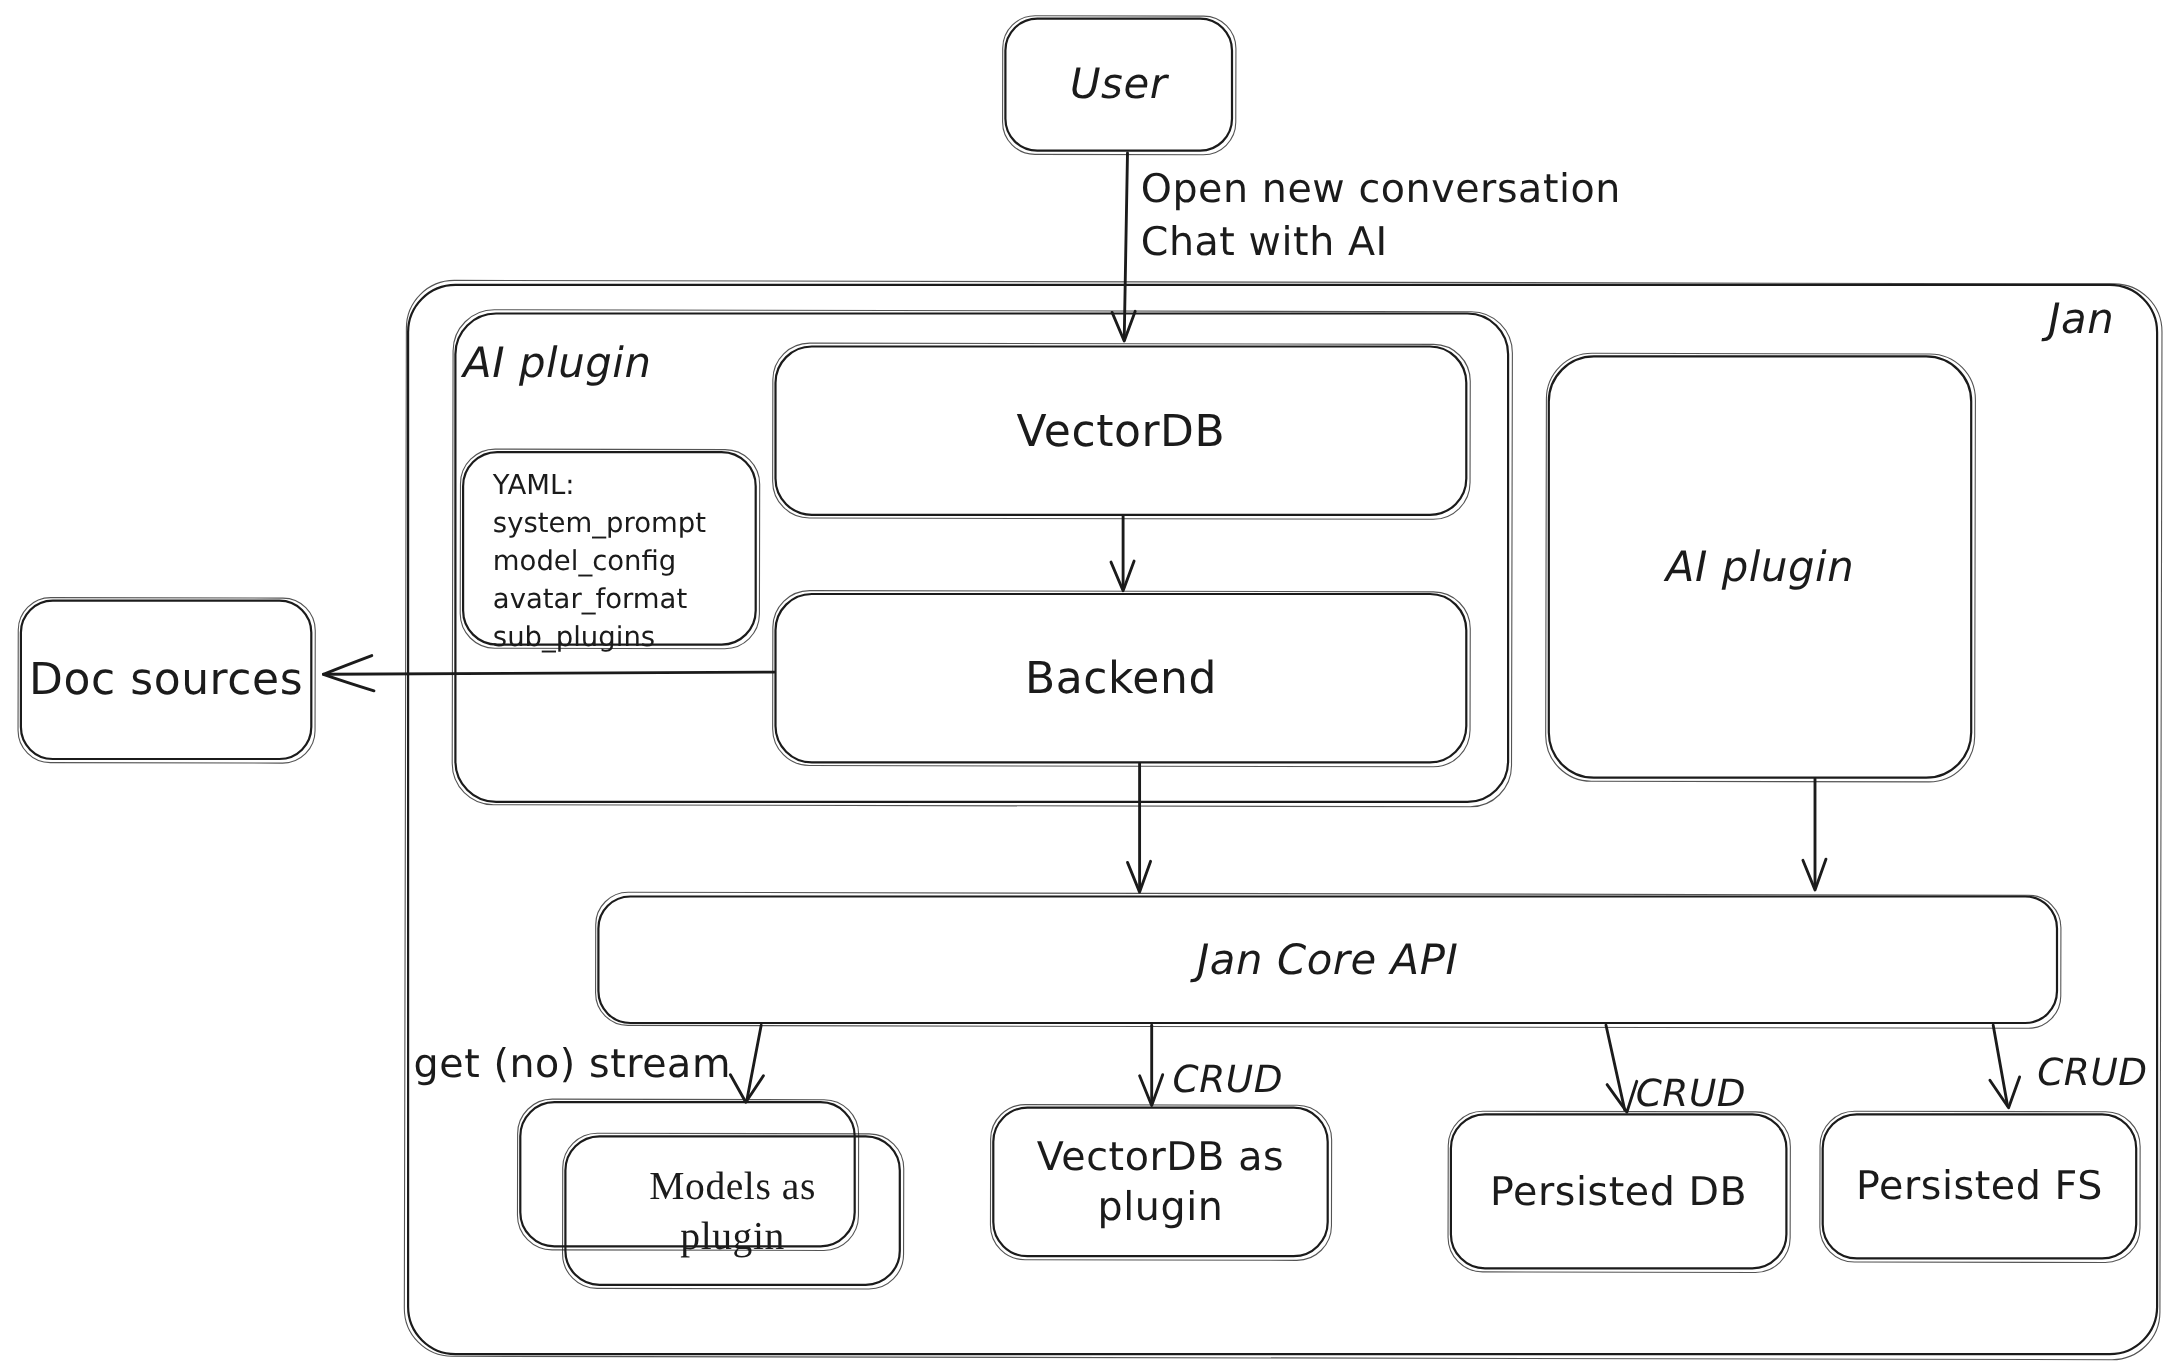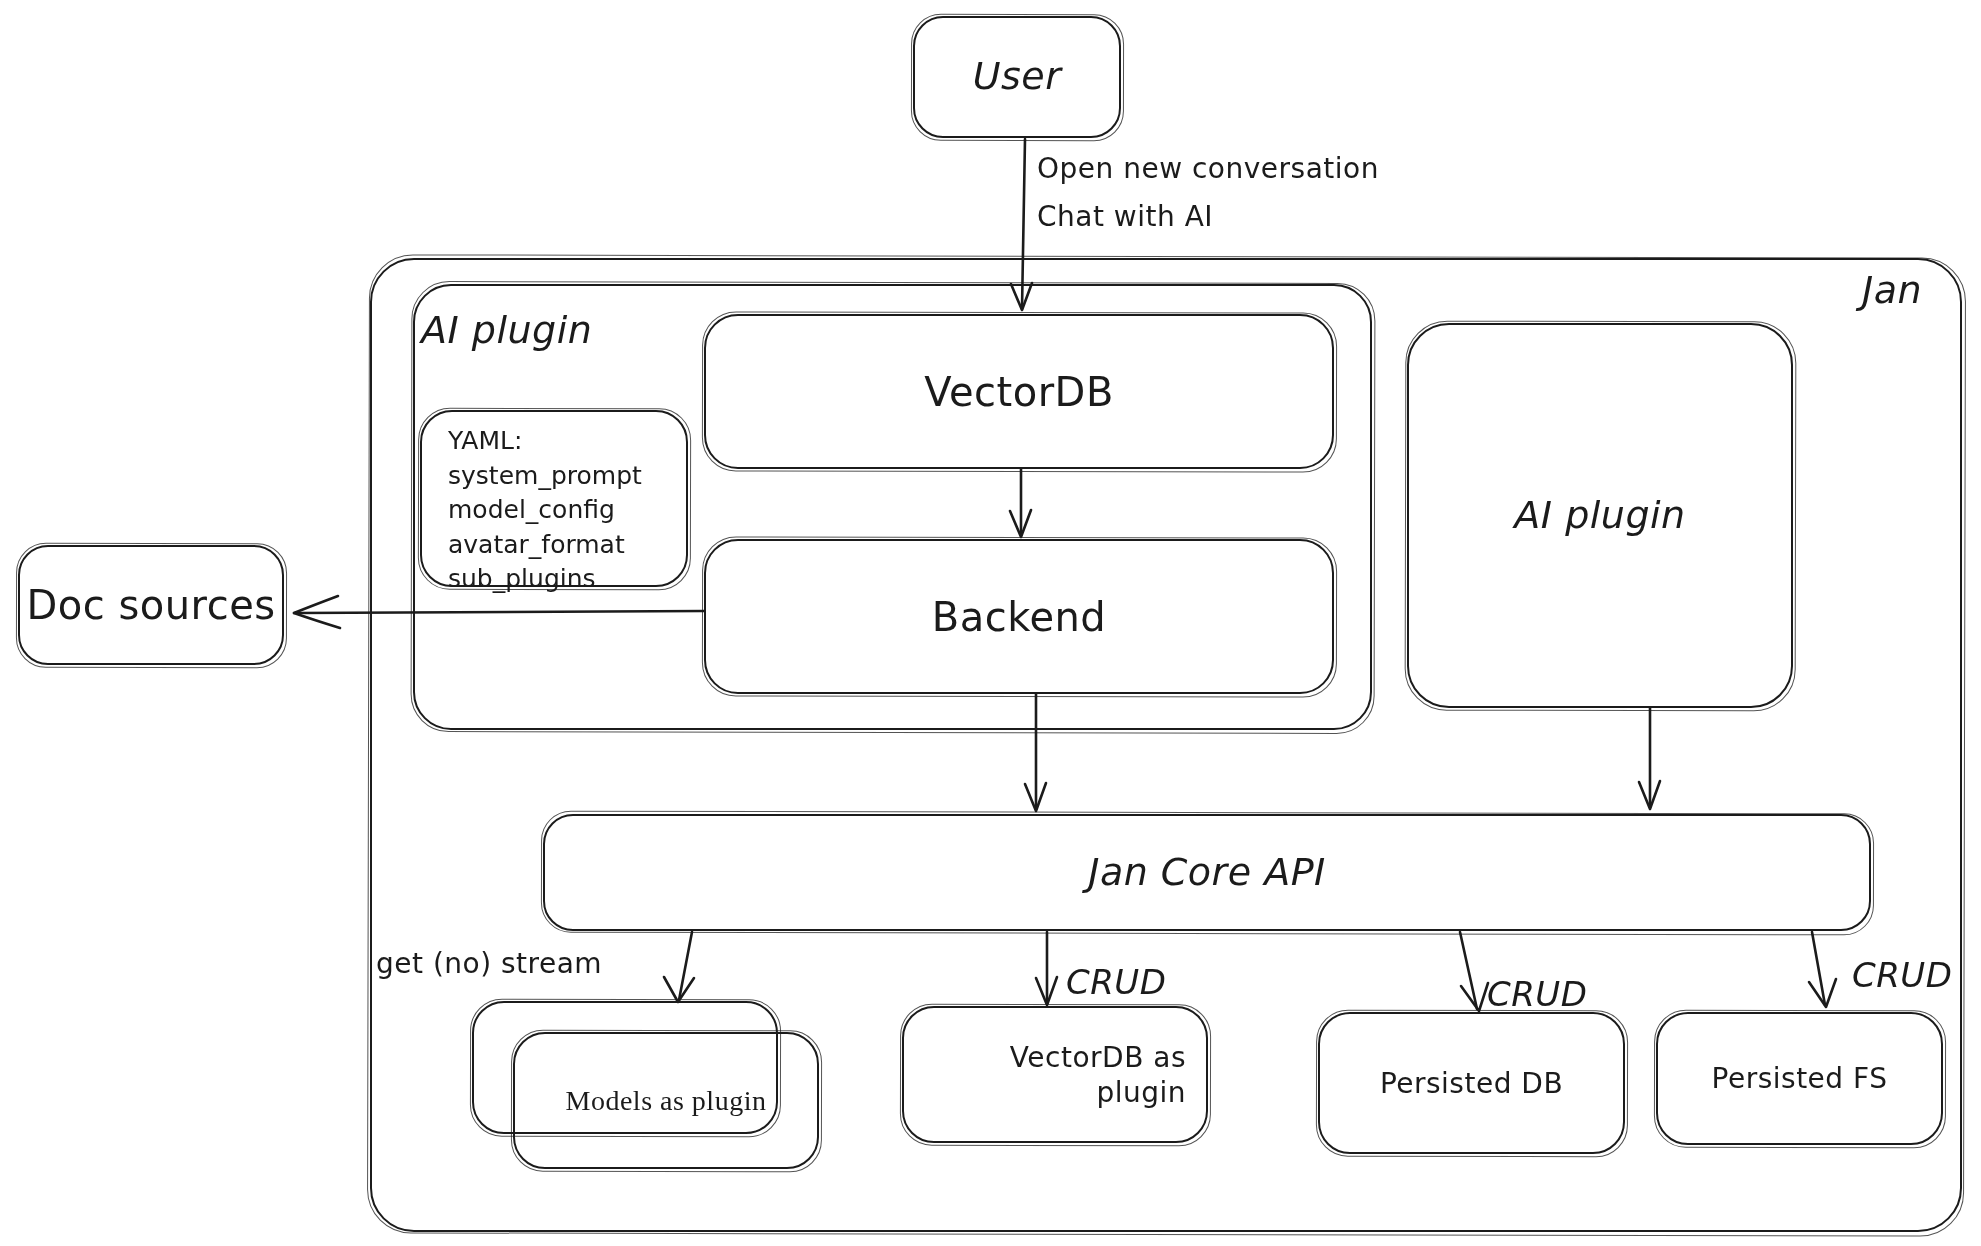"Open new conversation" .fs-36 { font-size: 28px -> 36px }
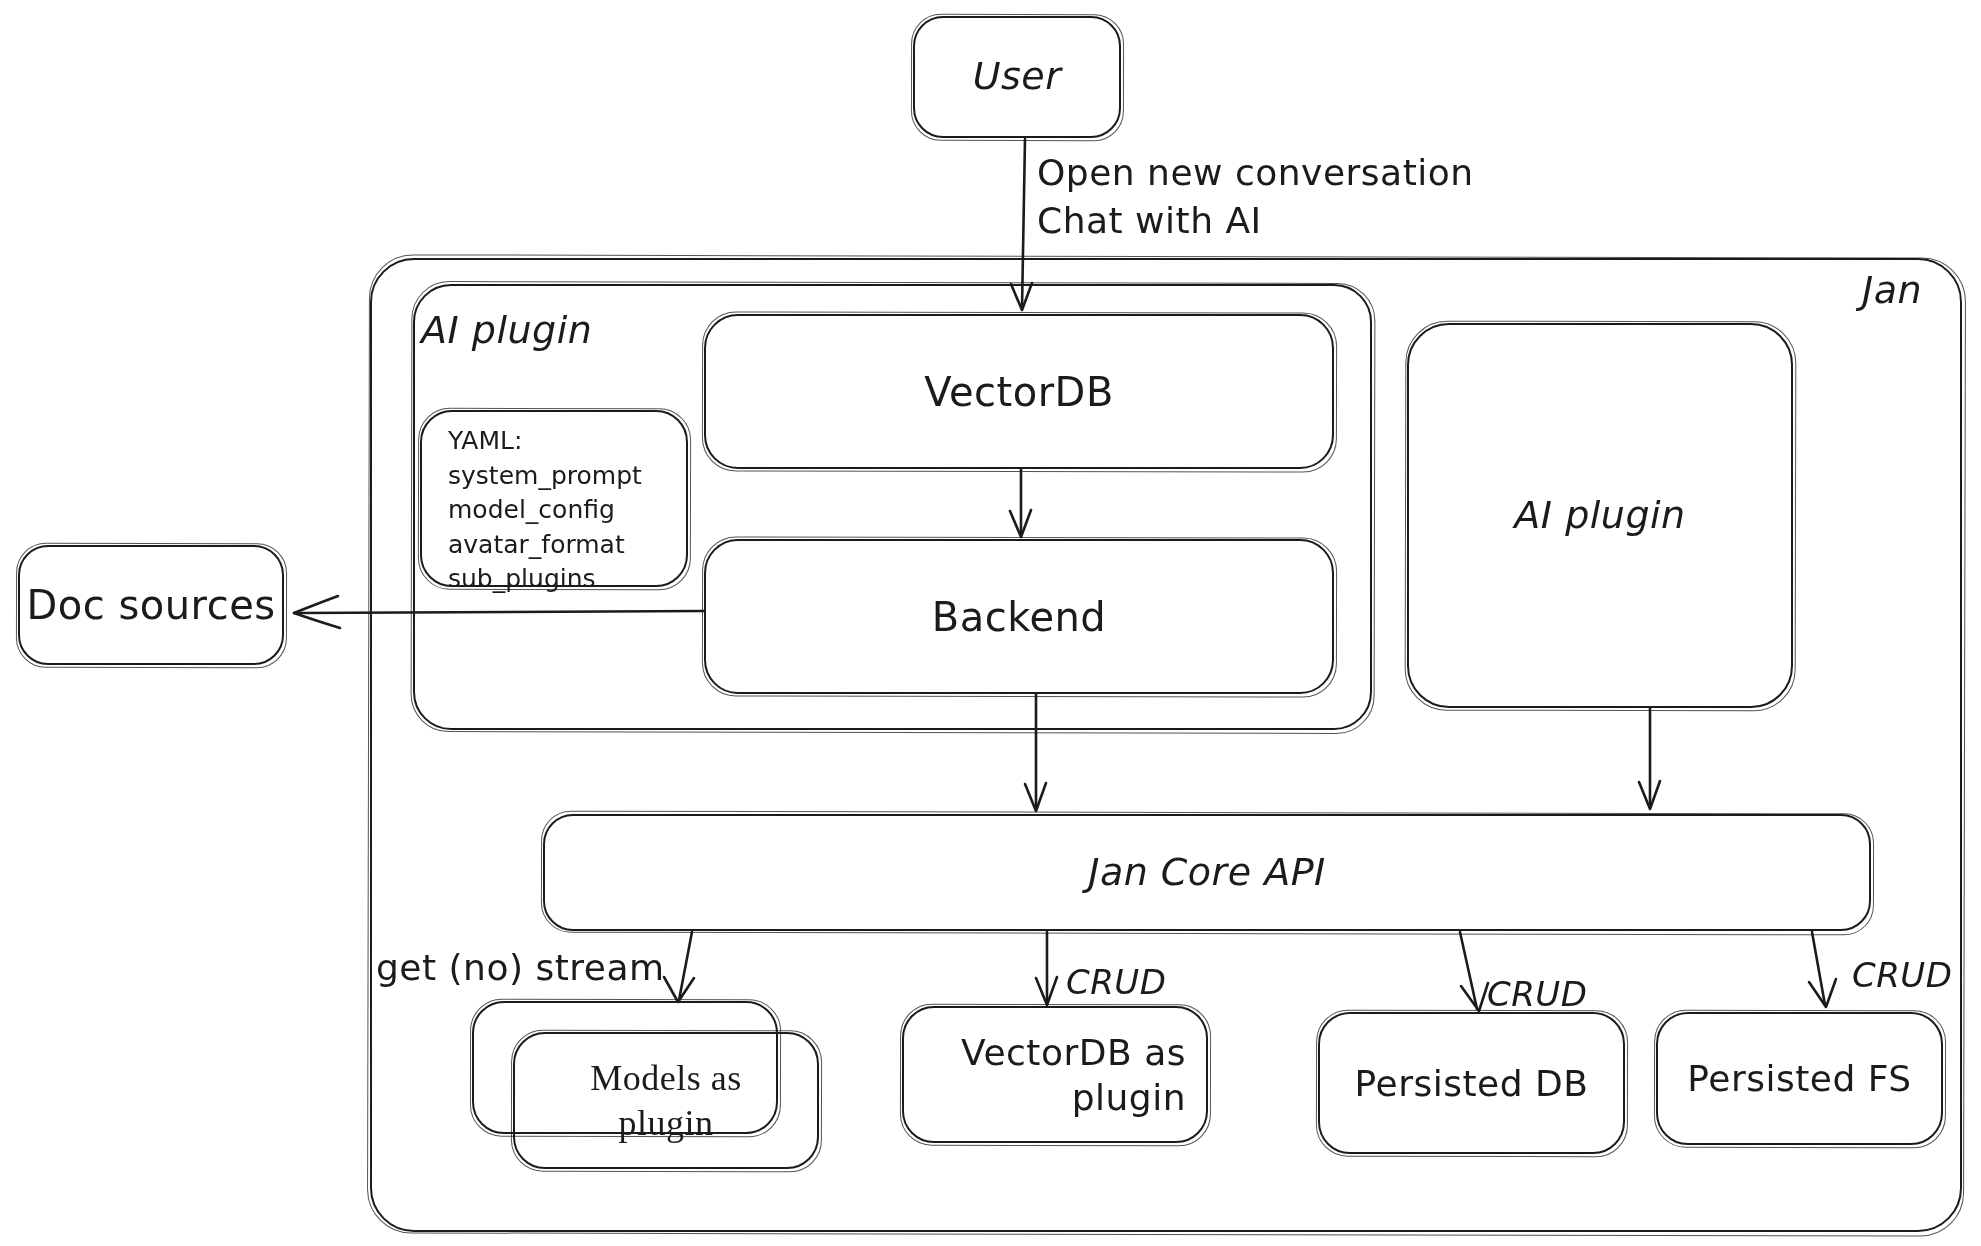"Doc sources" div.node { height: 120px -> 146px }
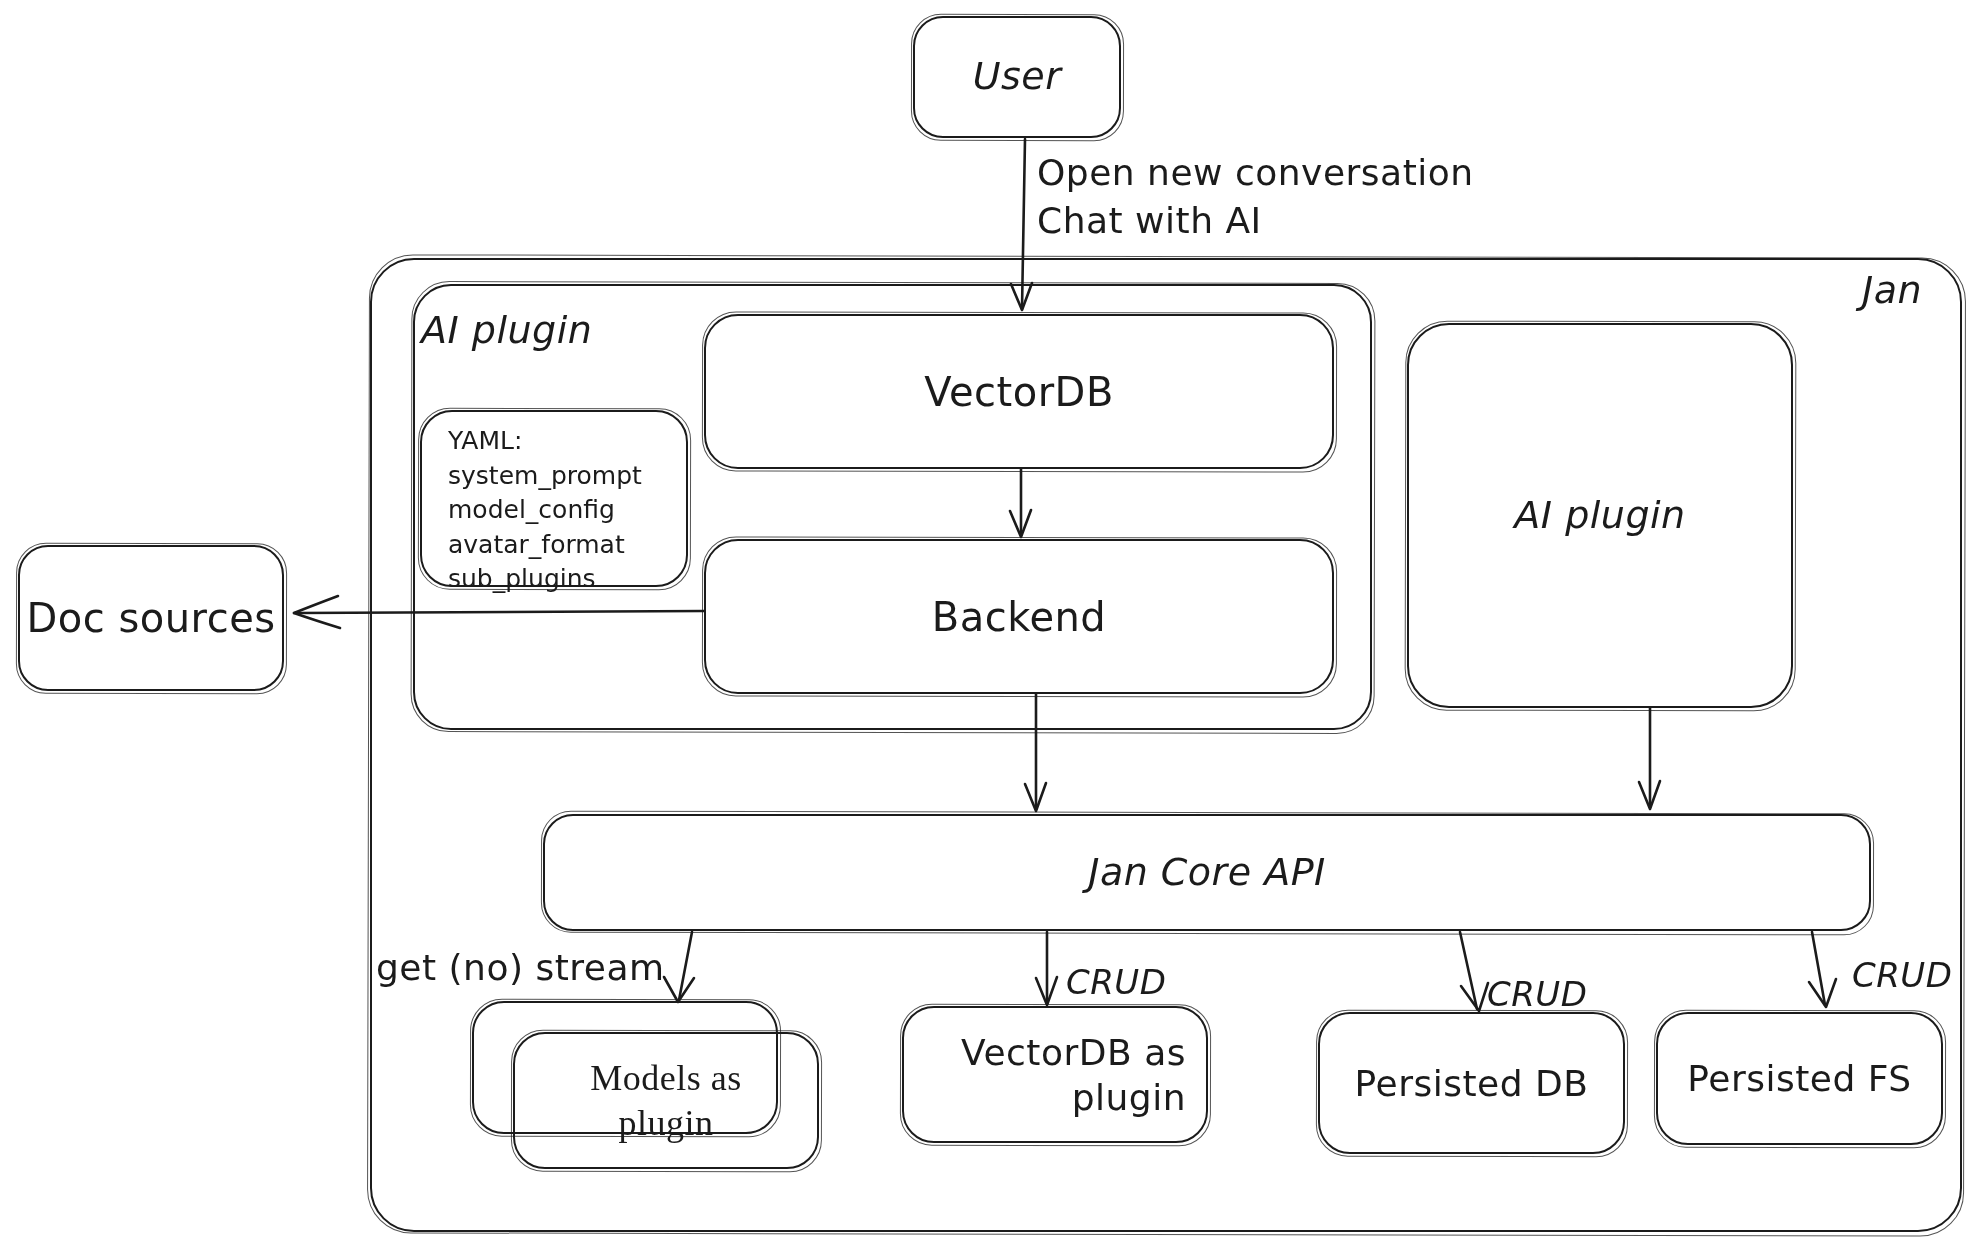"VectorDB as plugin" div.label-center { padding: 0 20px -> 0 30px; text-align: right -> none }
